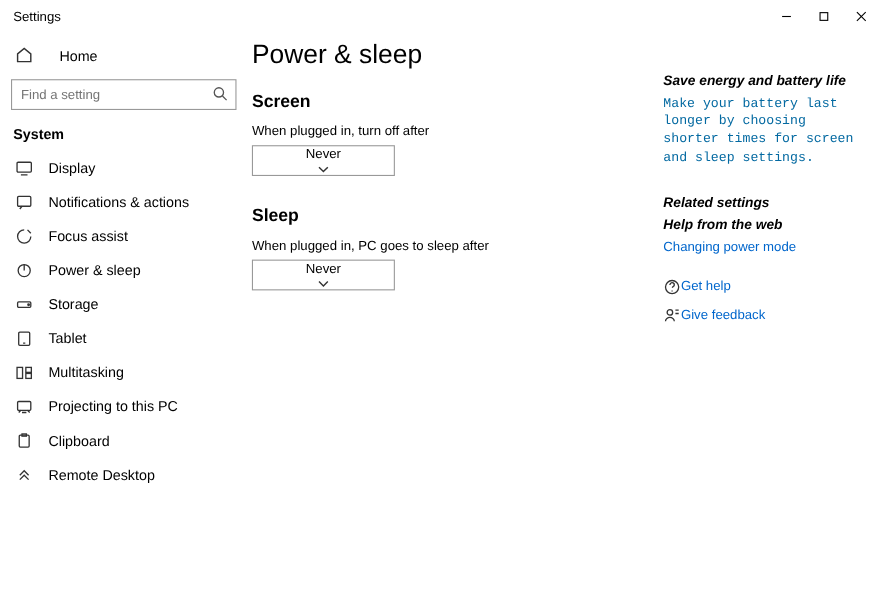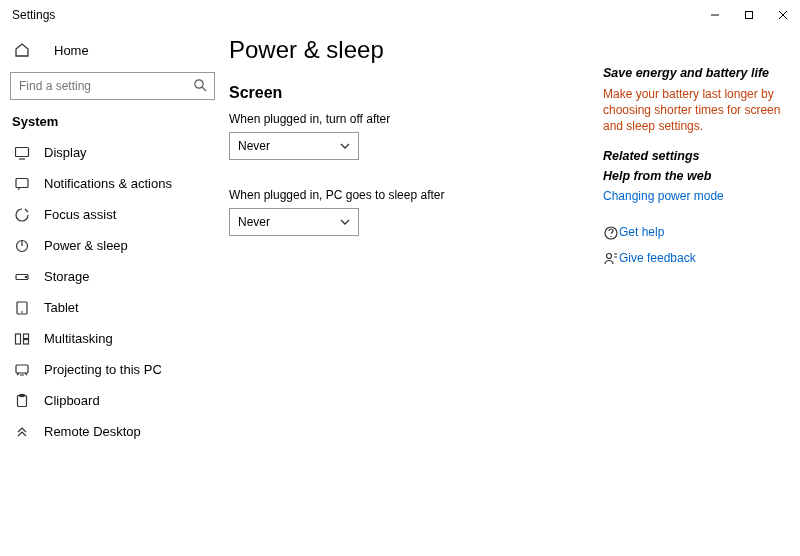"Make your battery last longer" .aside p { color: #c2410c -> #0369a1; font-family: none -> Liberation Mono, monospace; margin-bottom: 14px -> 26px }
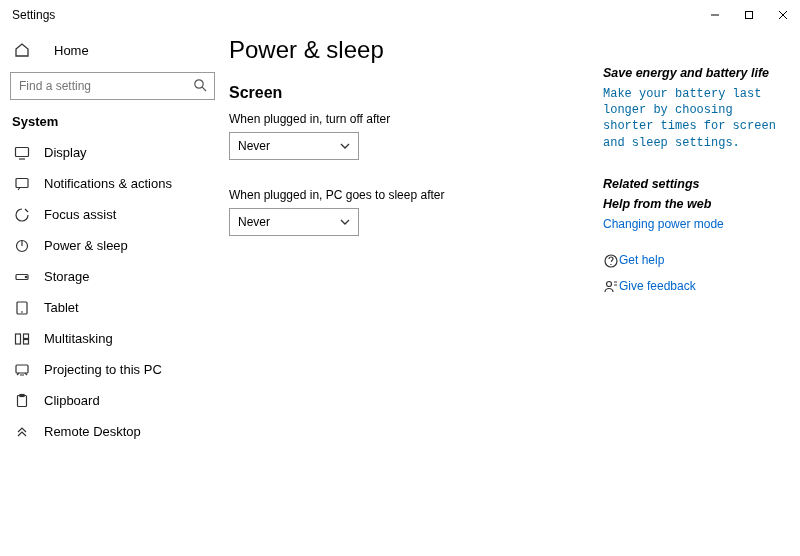"Never" .dropdown { flex-direction: none -> column }
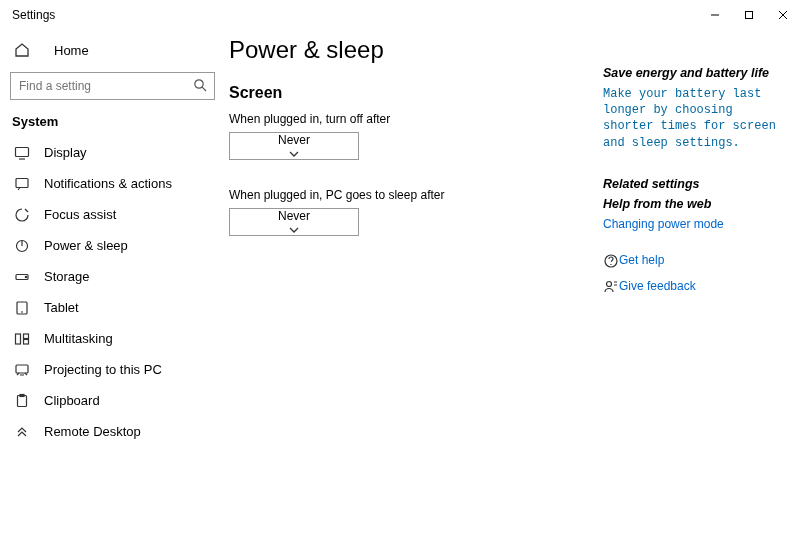"Sleep" div.subhead { html: none -> <div>Sleep</div> }
